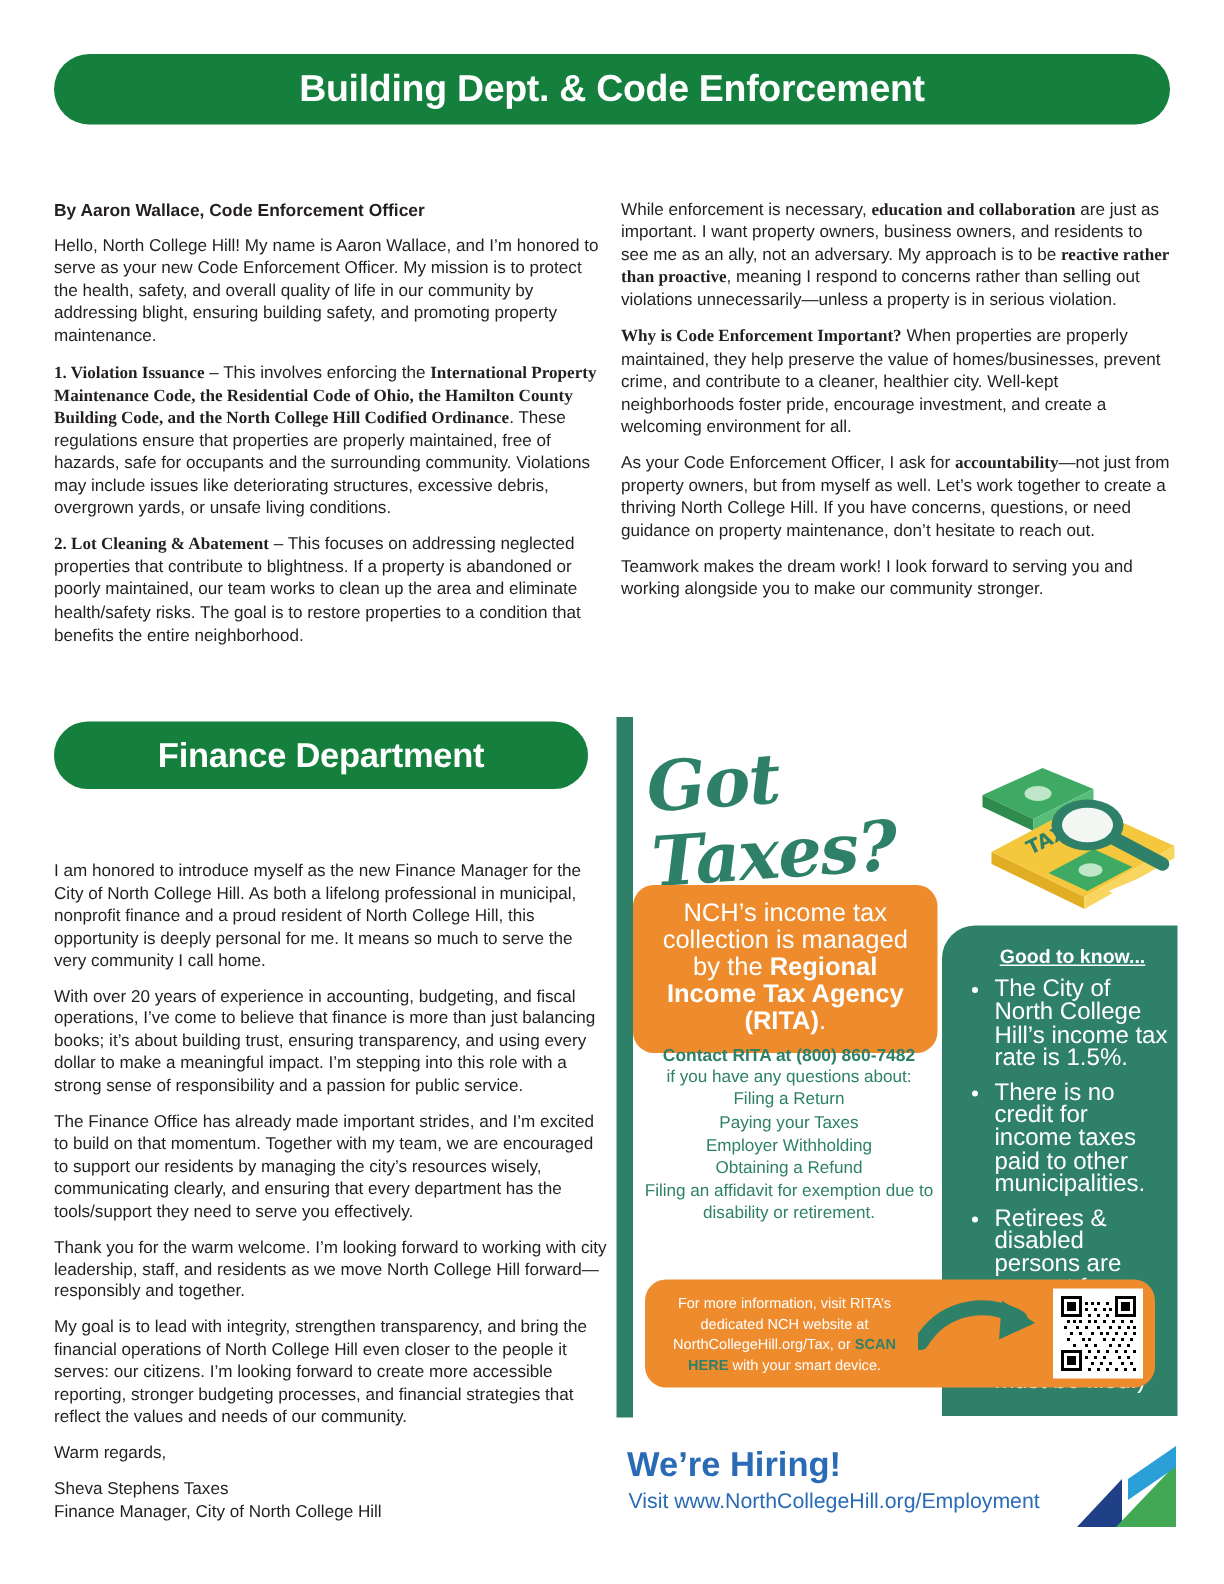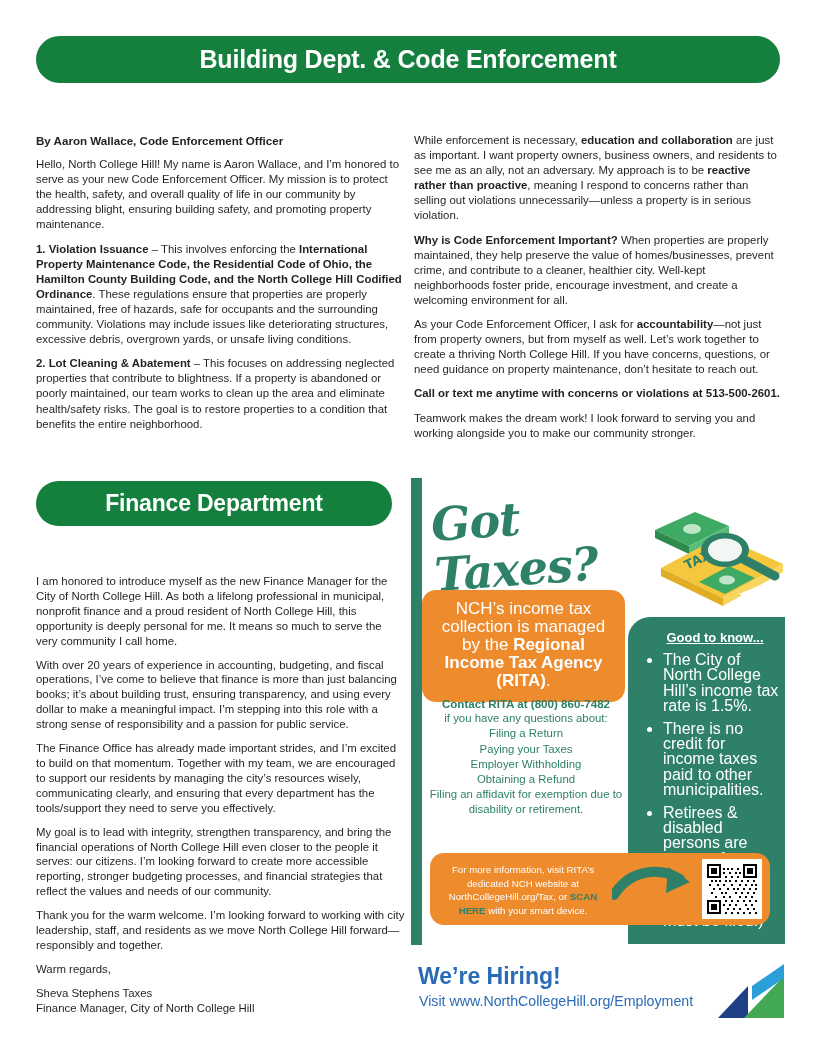"education and collaboration" .col b, .col strong { font-family: none -> Liberation Serif, serif }
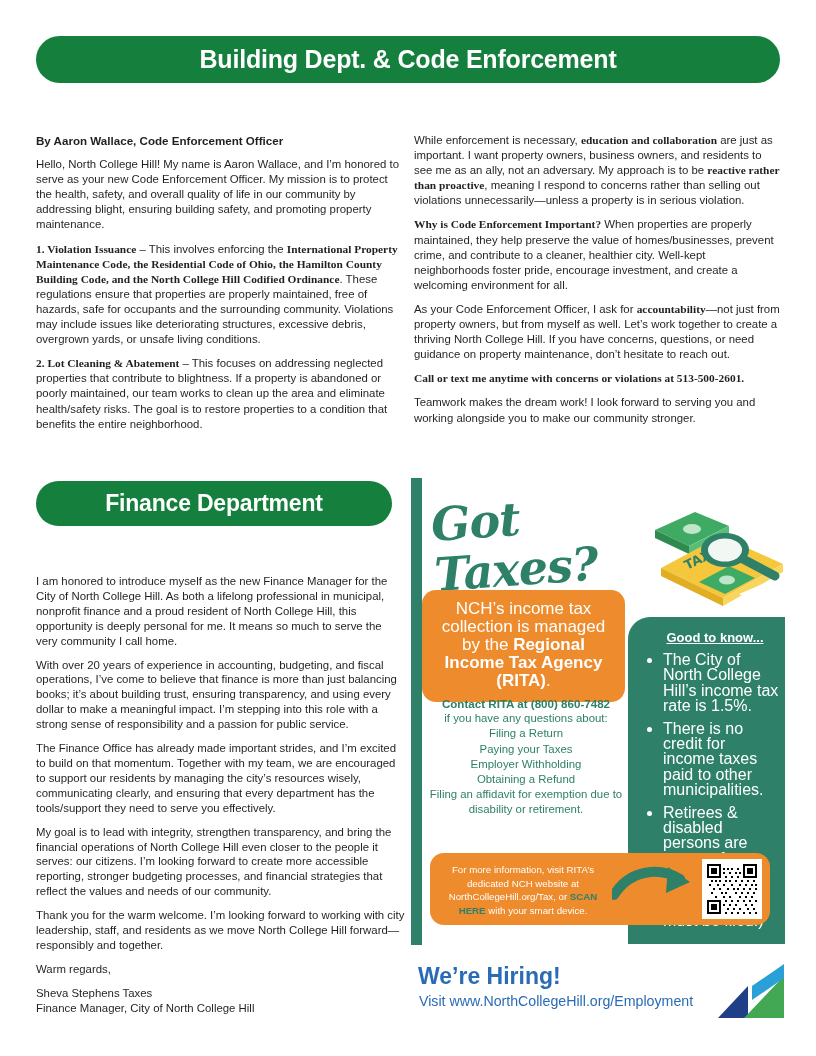"Call or text me anytime" p { html: <p> <b>Call or text me anytime with concerns or violations at 513-500-2601.</b> </p> -> none }
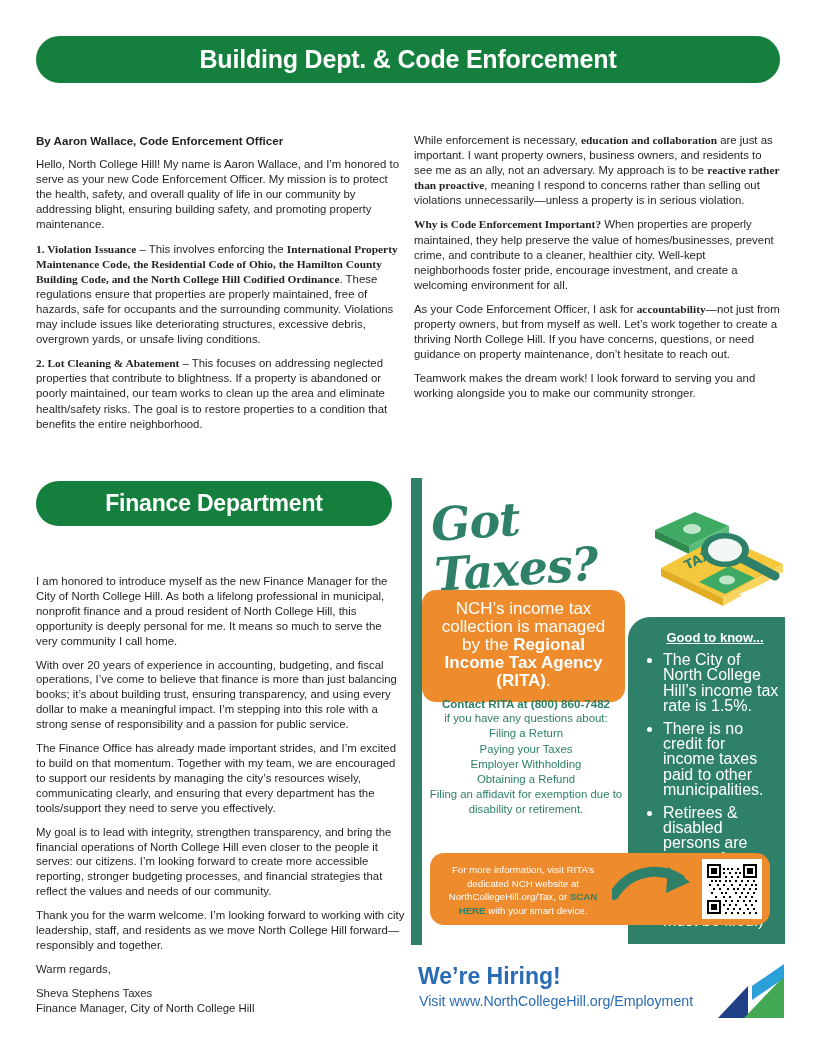"My goal is to lead" p { order: before "Thank you for the warm" -> after "Thank you for the warm" }
